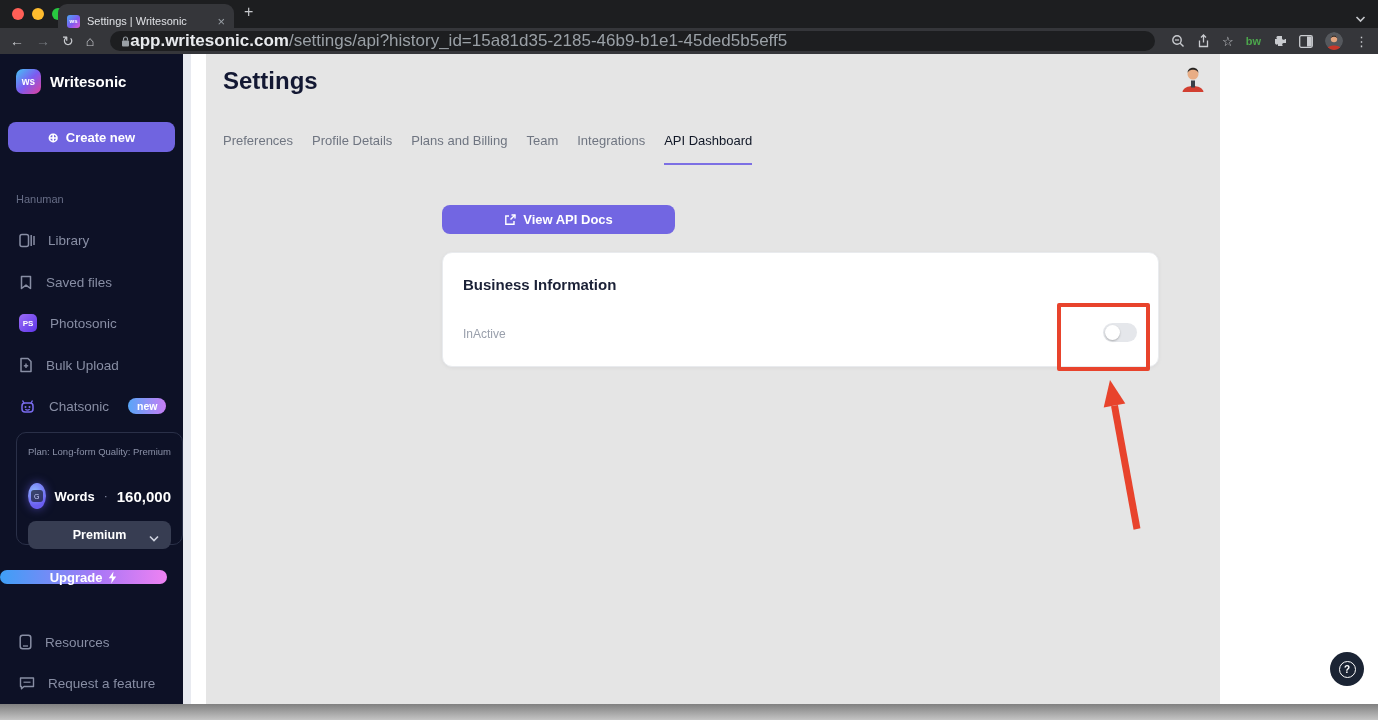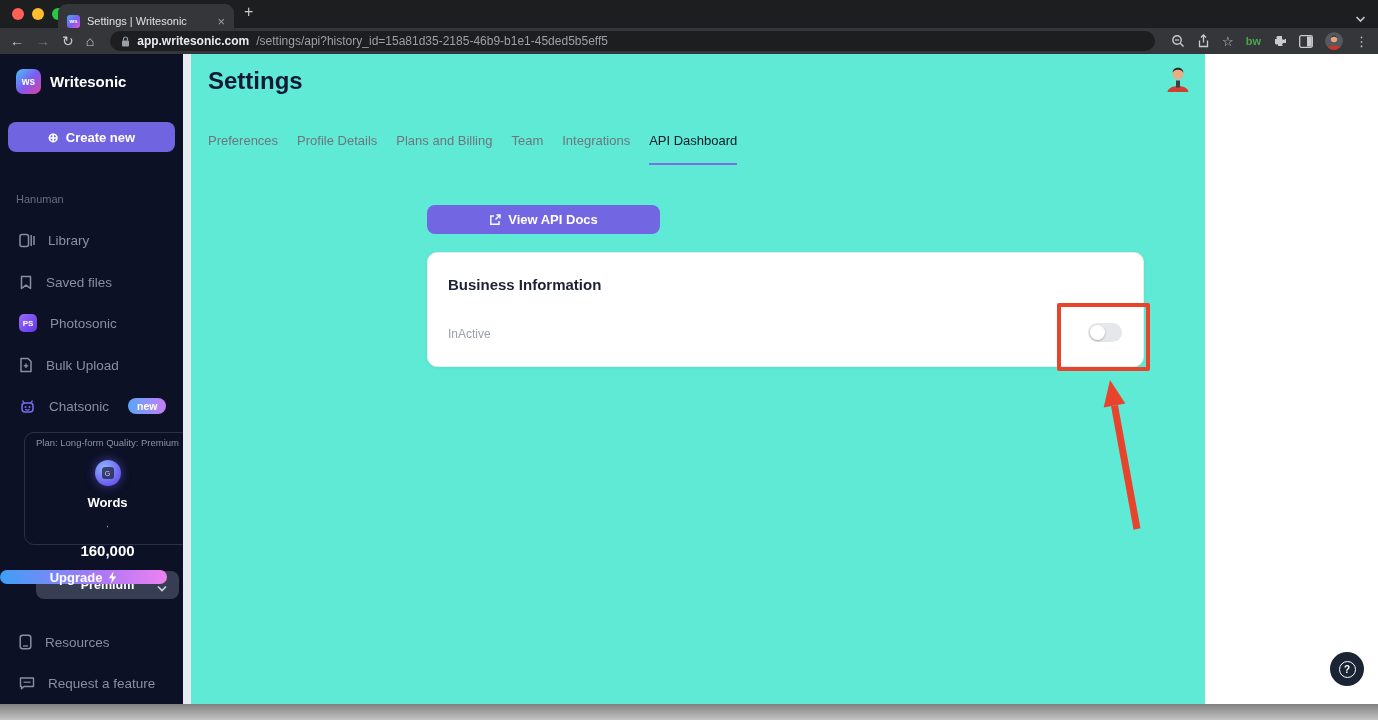"app.writesonic.com" .urlbar { font-size: 12px -> 17px; gap: 7px -> none }
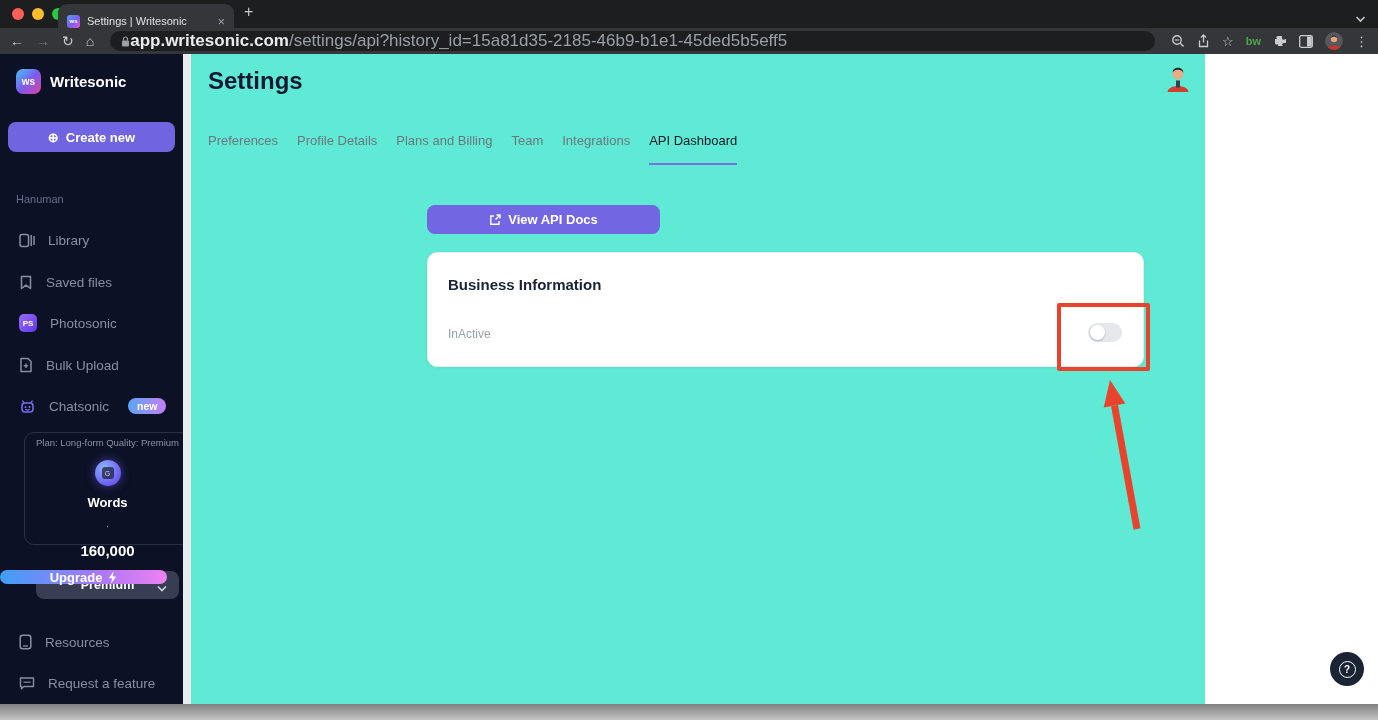"Settings" .content { background: #5eead4 -> #e5e5e5; left: 191px -> 206px }
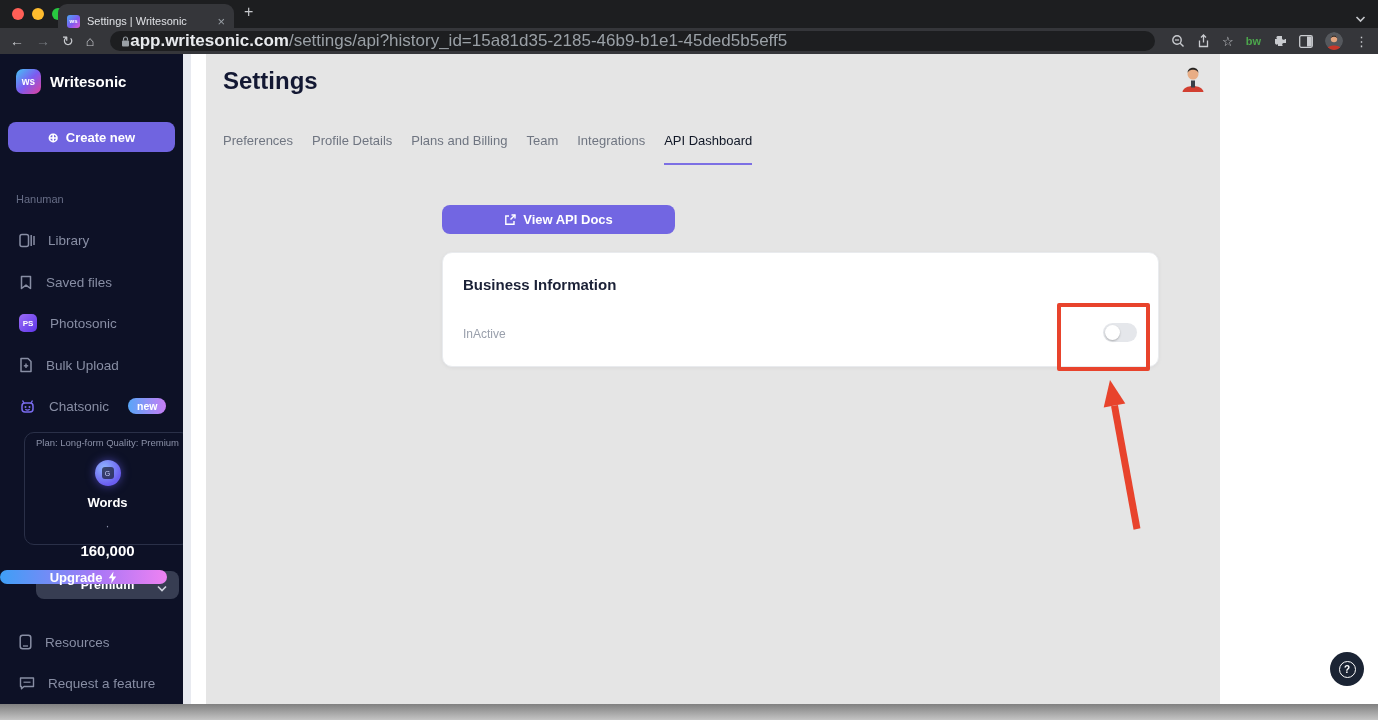"Plan: Long-form" .plan-card { left: 24px -> 16px; padding: 4px 11px -> 13px 11px }
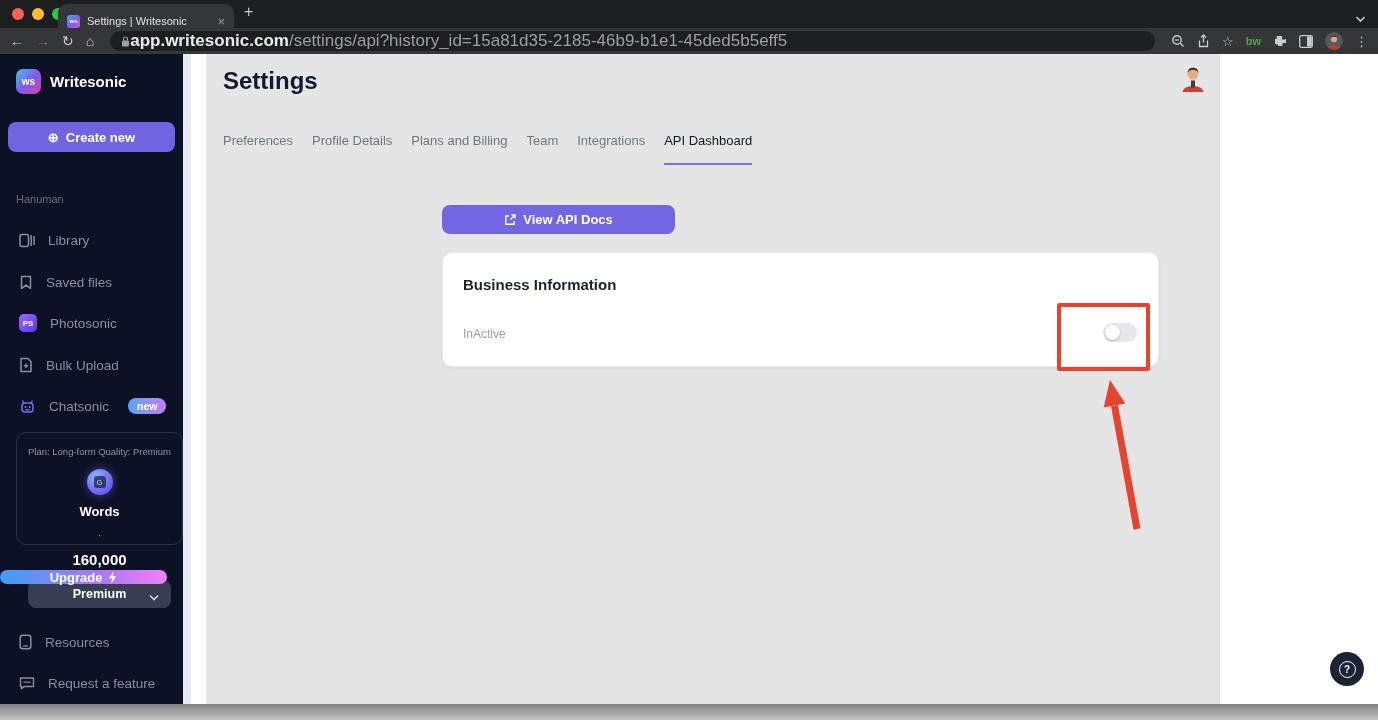"Words" .plan-row2 { flex-direction: column -> none; margin-top: 12px -> 26px }
